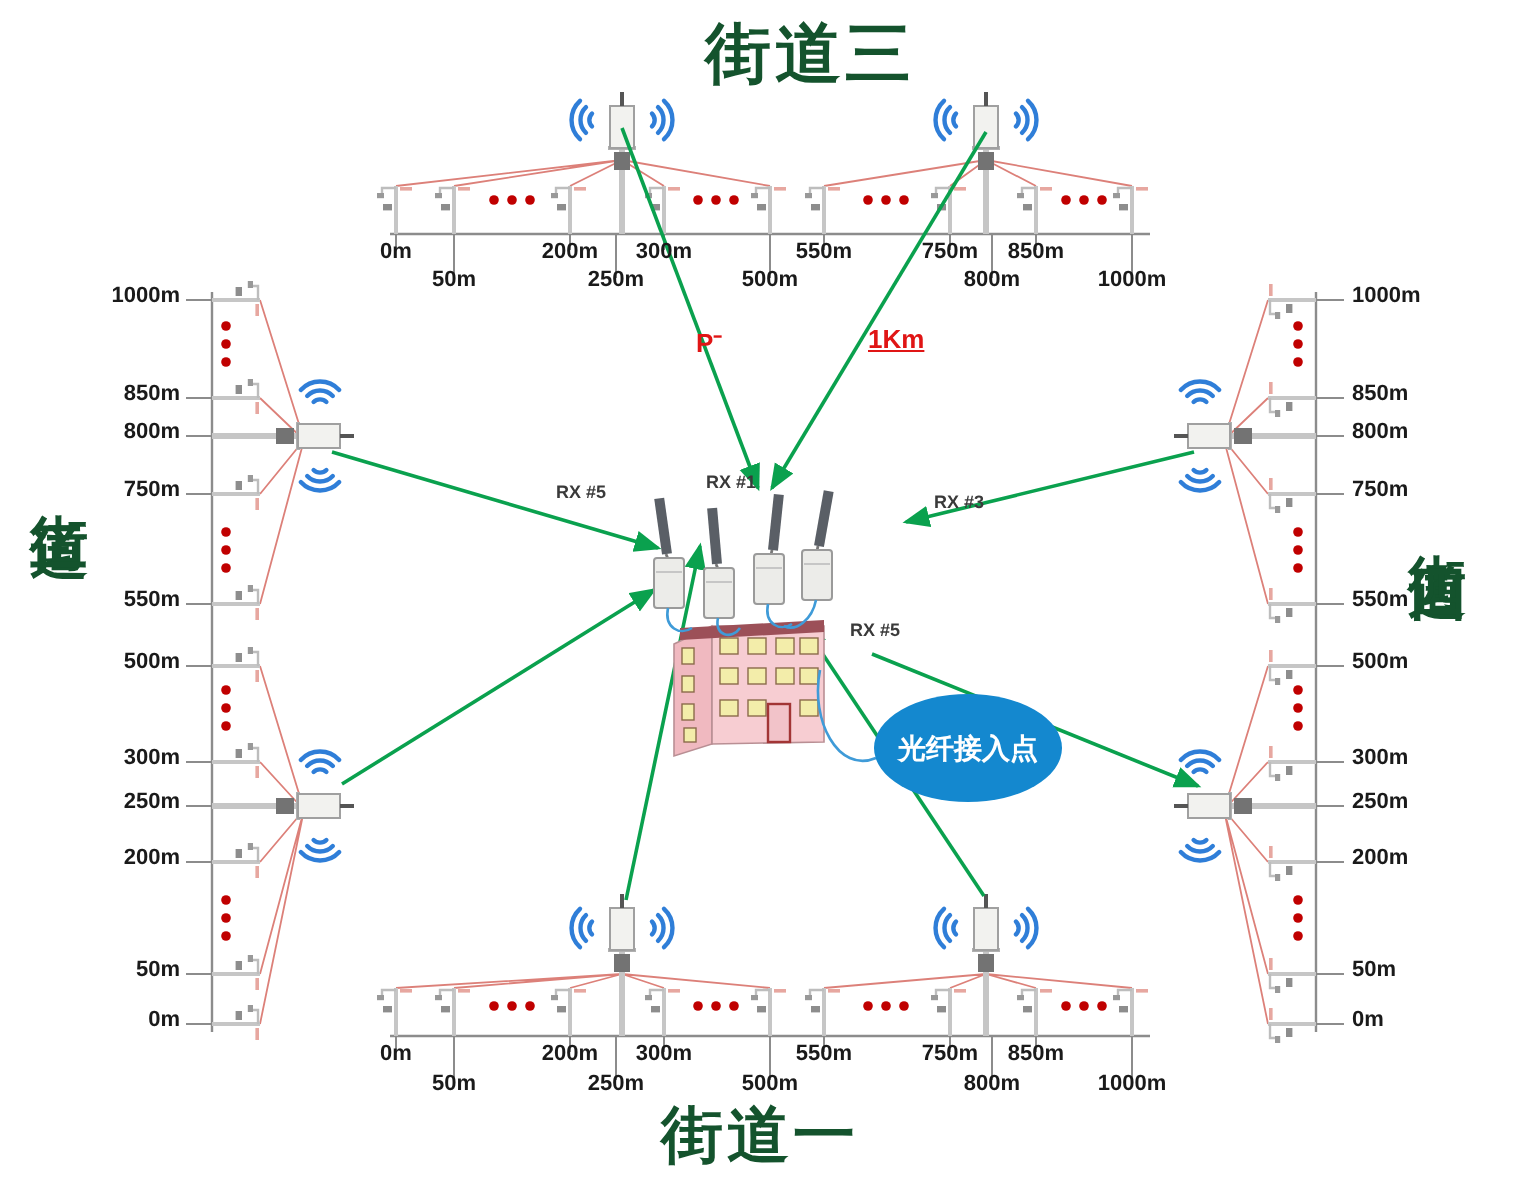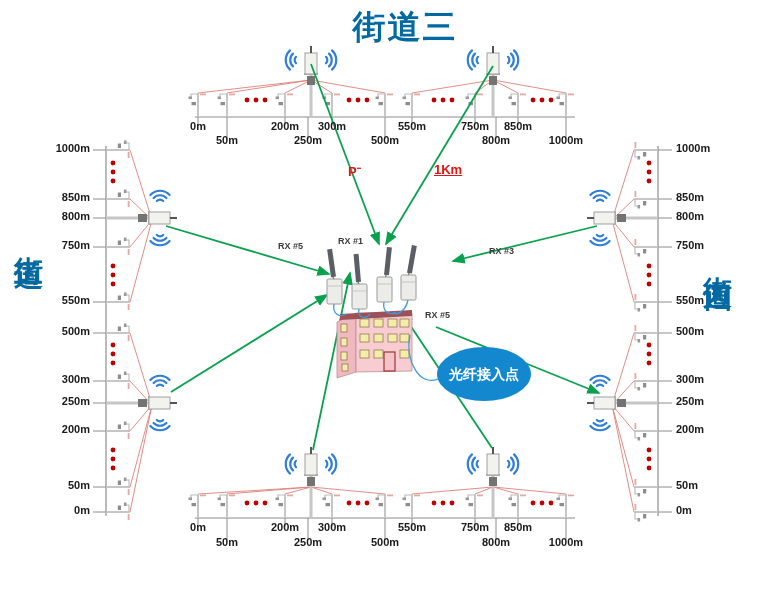"街道三" .title { color: #0369a1 -> #14532d }
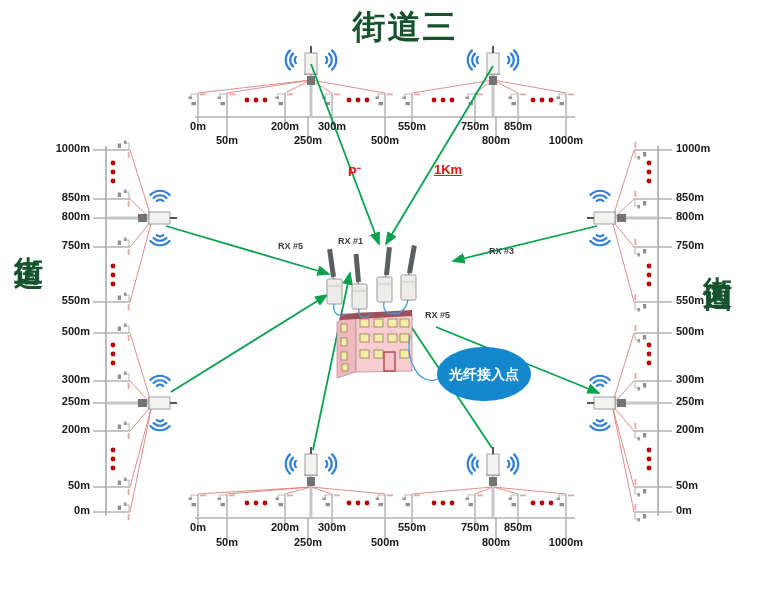"RX #1" div.rxlbl { text-align: none -> right }
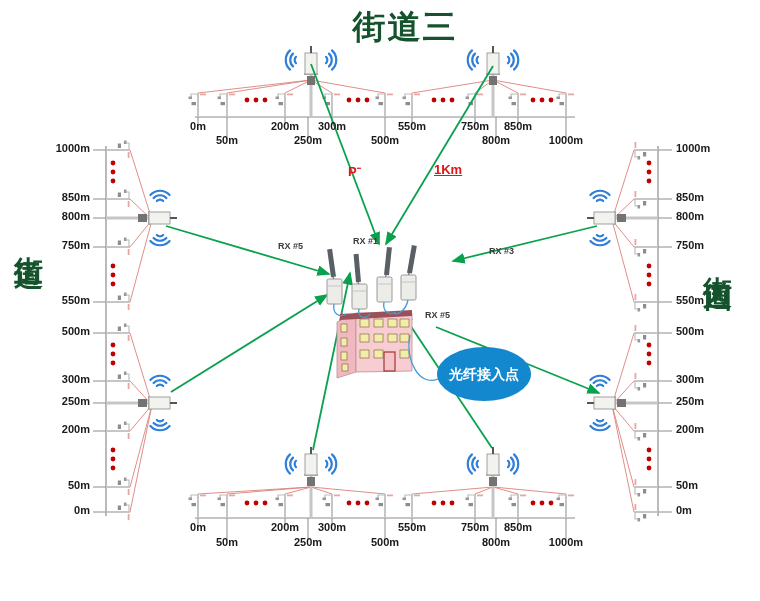"RX #3" div.rxlbl { left: 443px -> 421px }
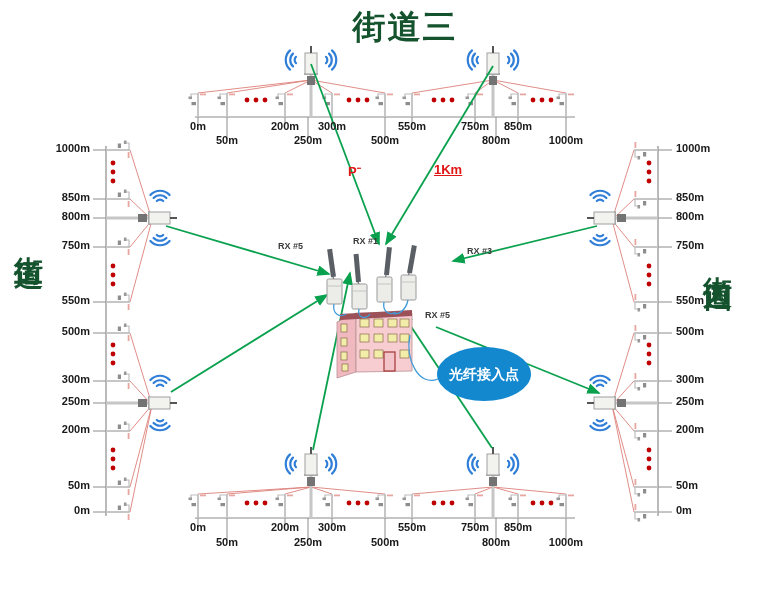"街道一" div.title { html: none -> <div>街道一</div> }
